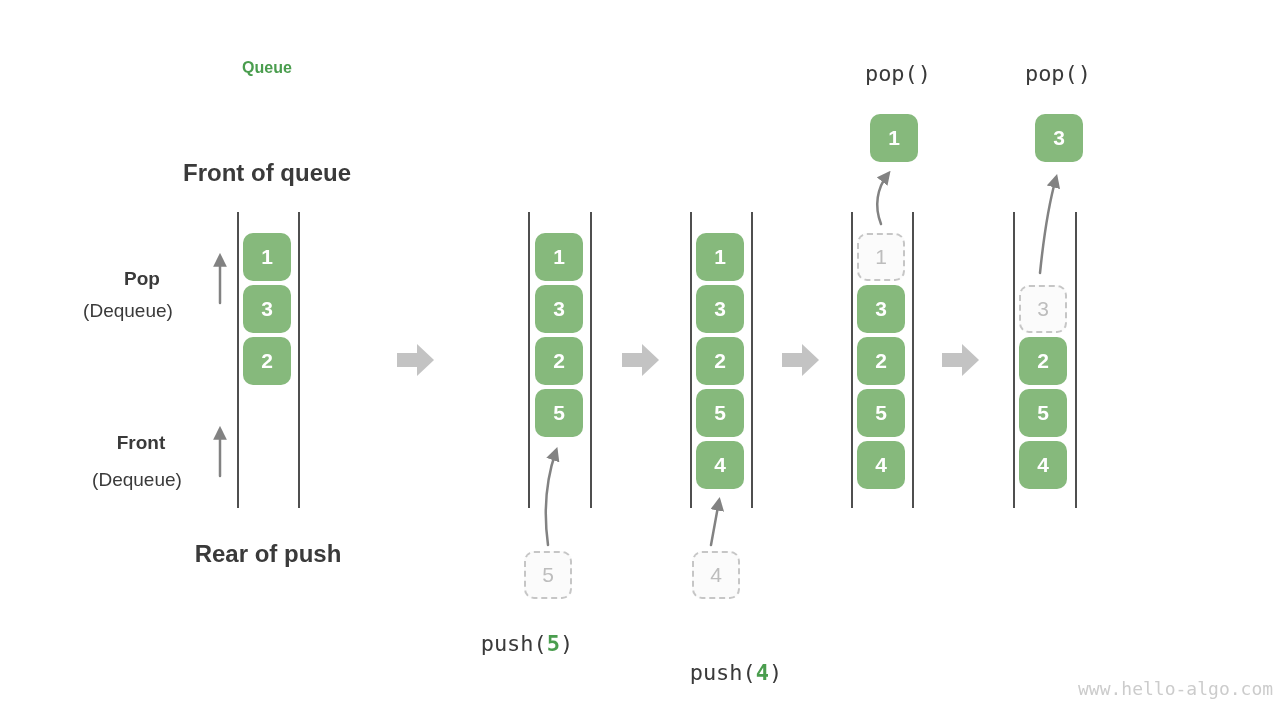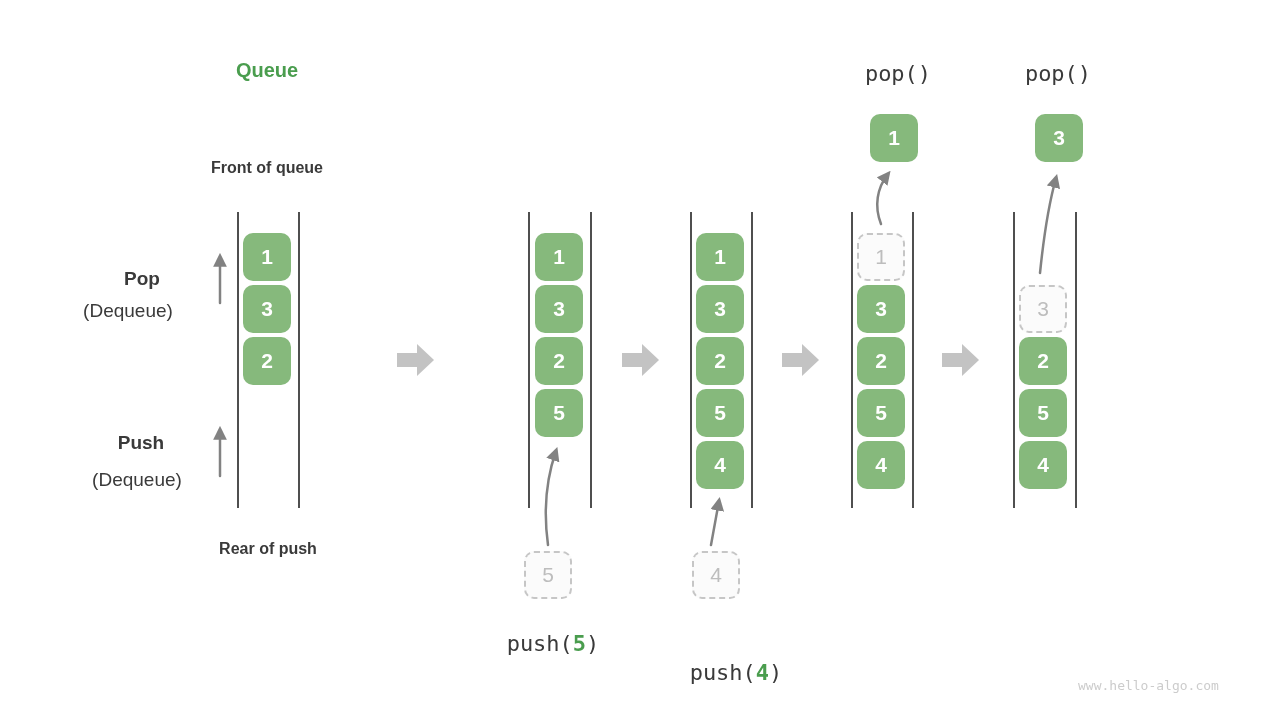"Queue" .title { font-size: 20px -> 16px }
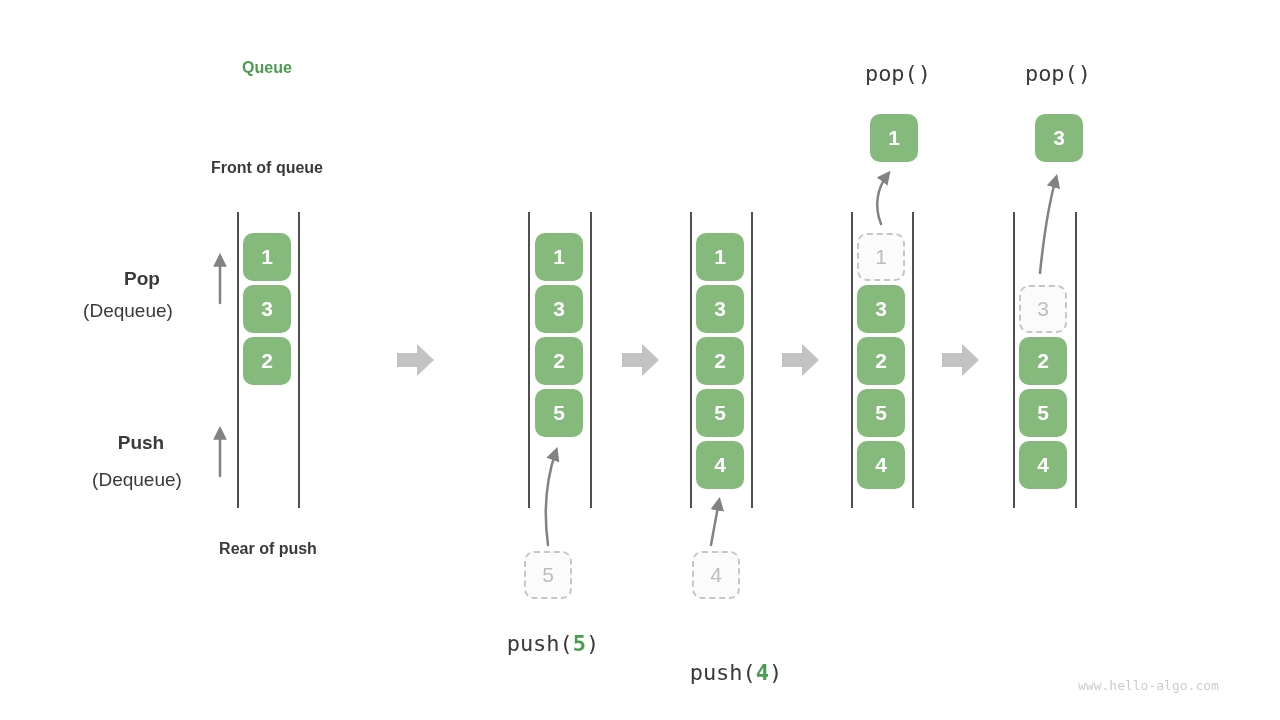"Front of queue" .big { font-size: 16px -> 24px }
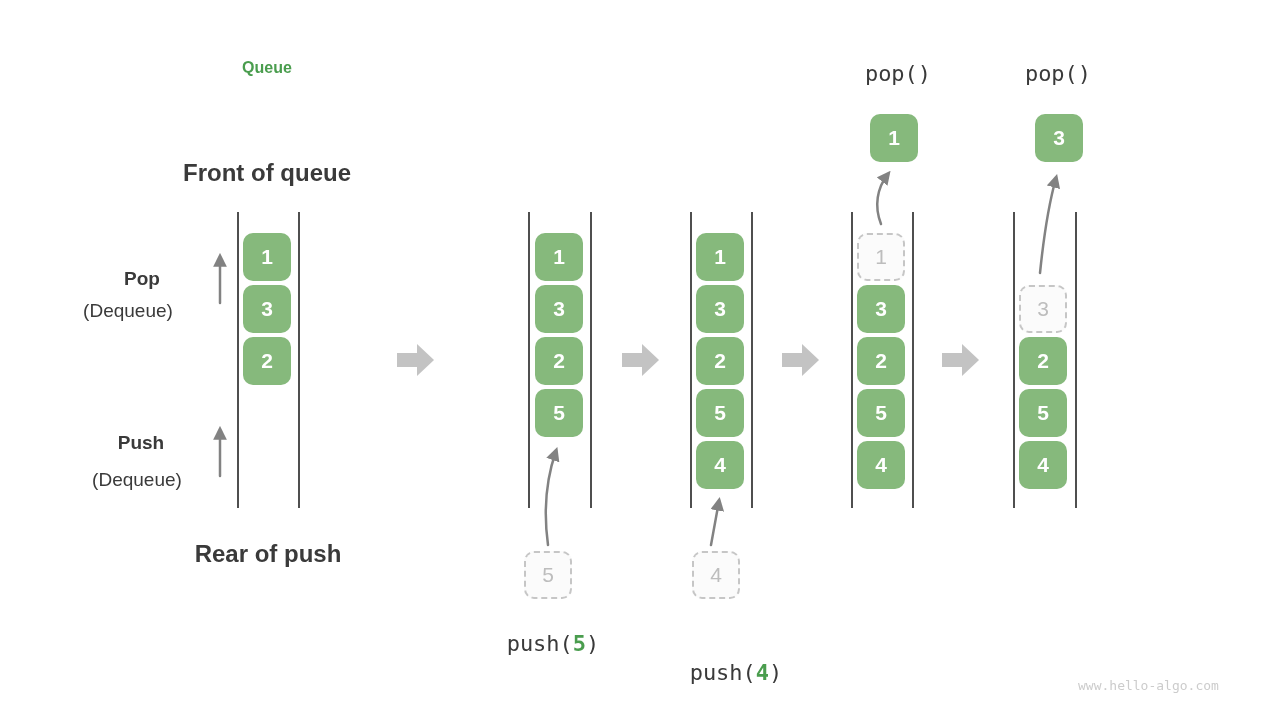"Push" div.lbl { text: Push -> Front }
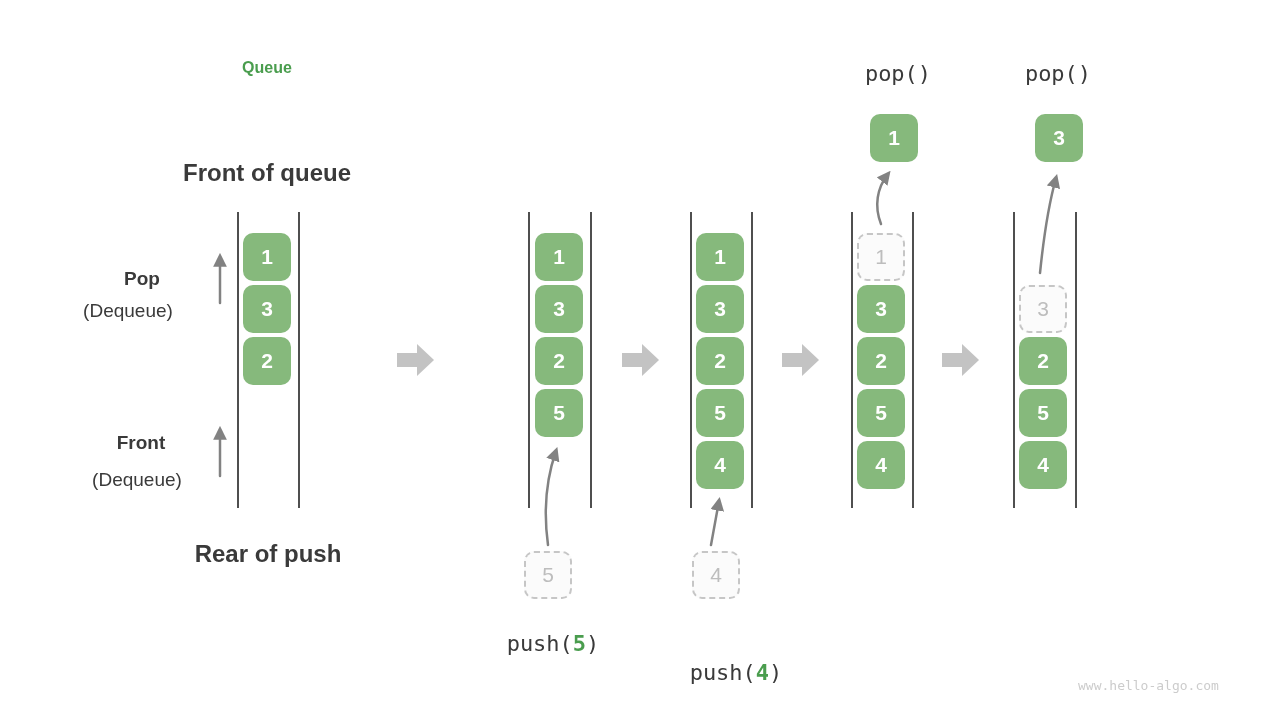"push(5)" div.mono-op { left: 553px -> 527px }
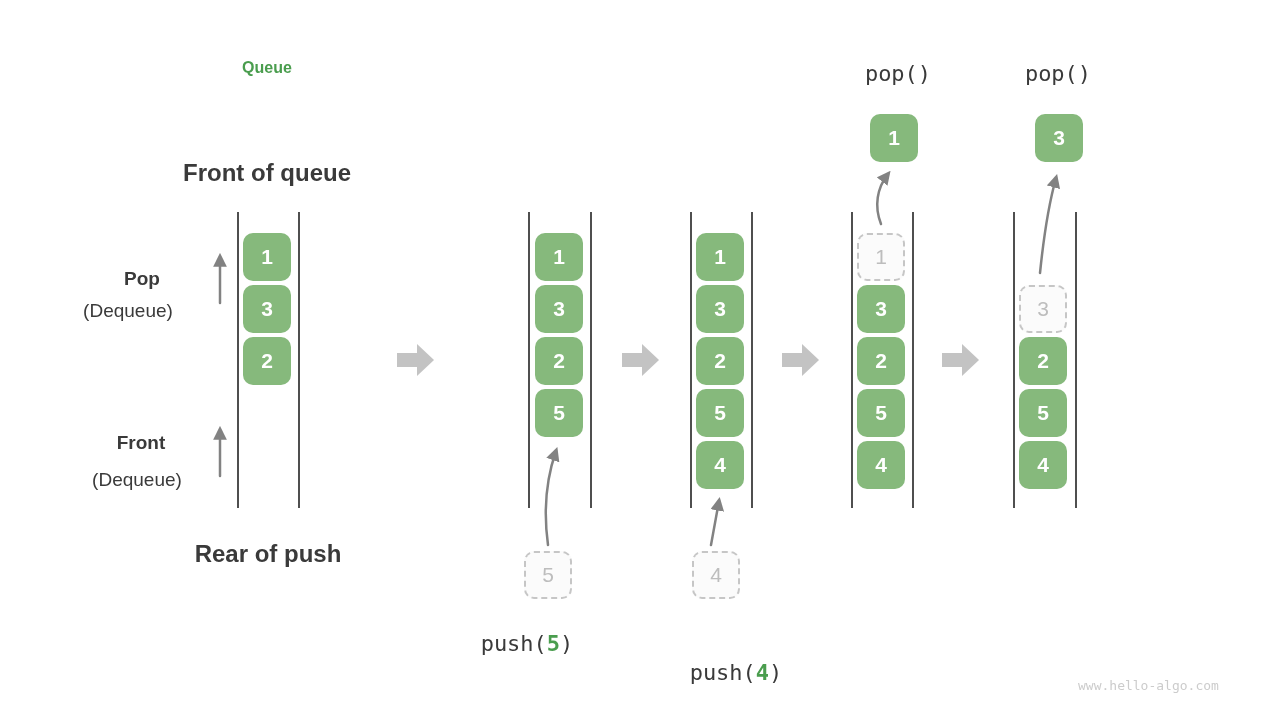"www.hello-algo.com" .watermark { font-size: 13px -> 18px }
